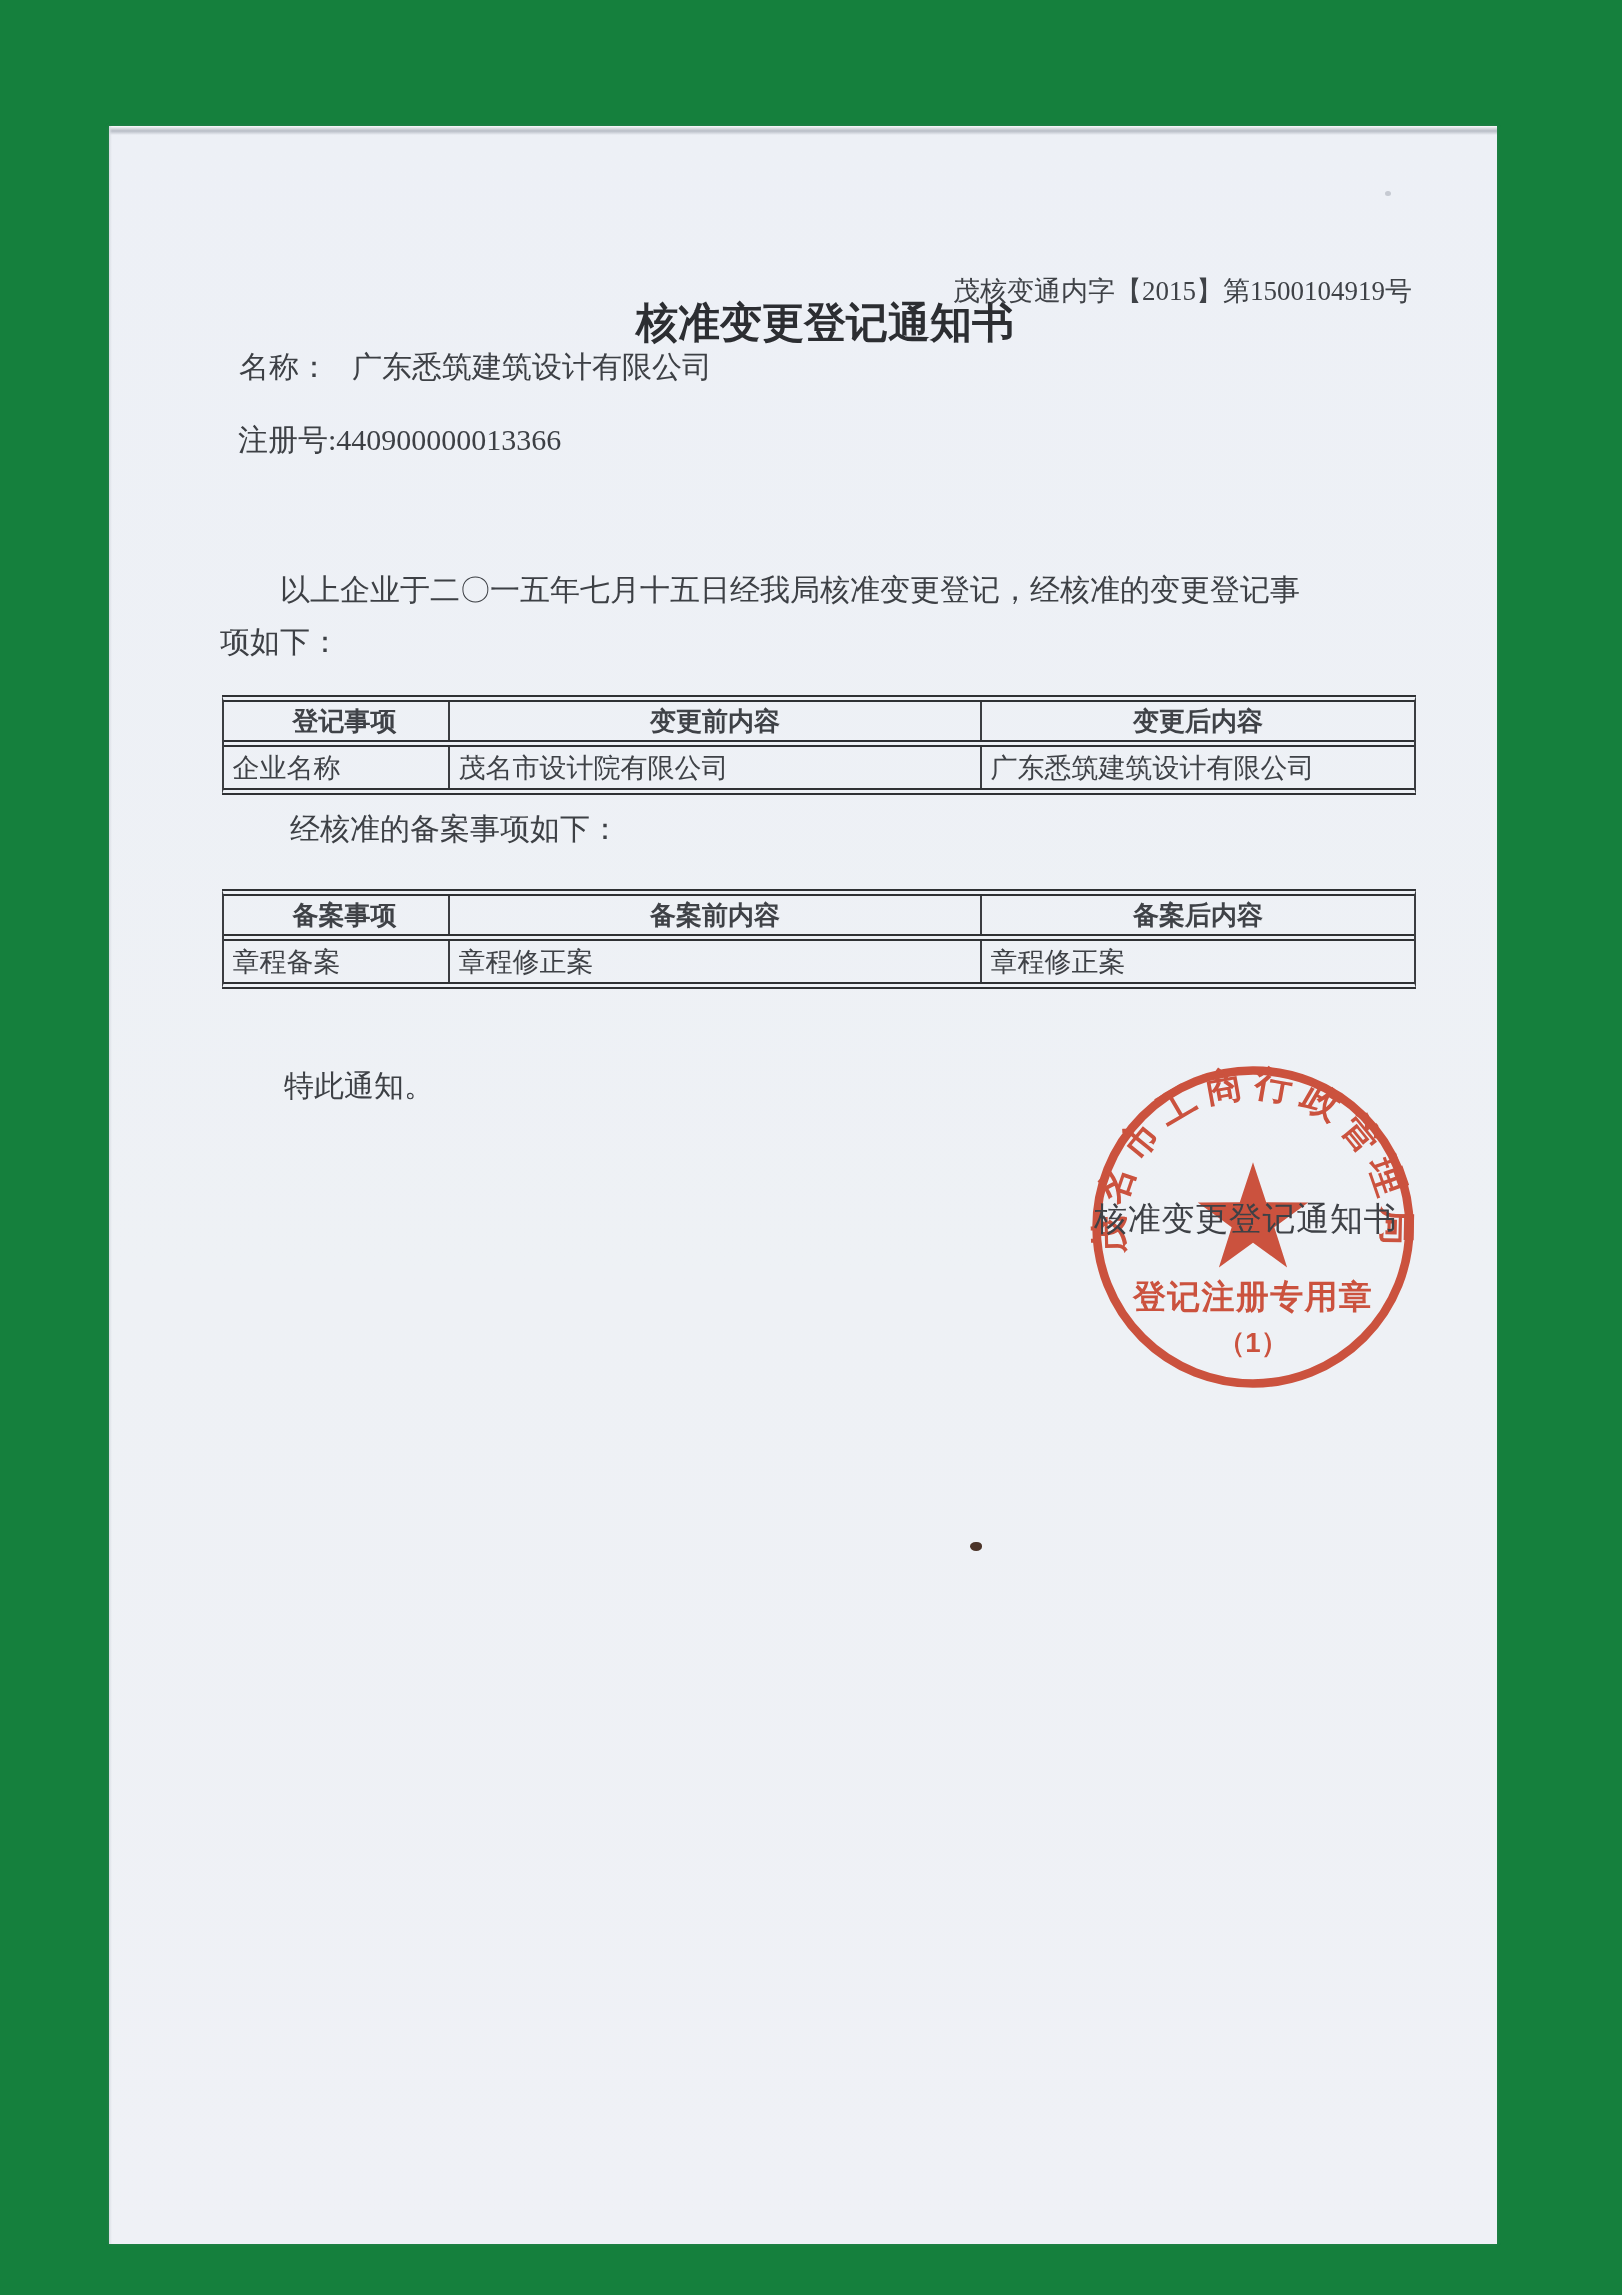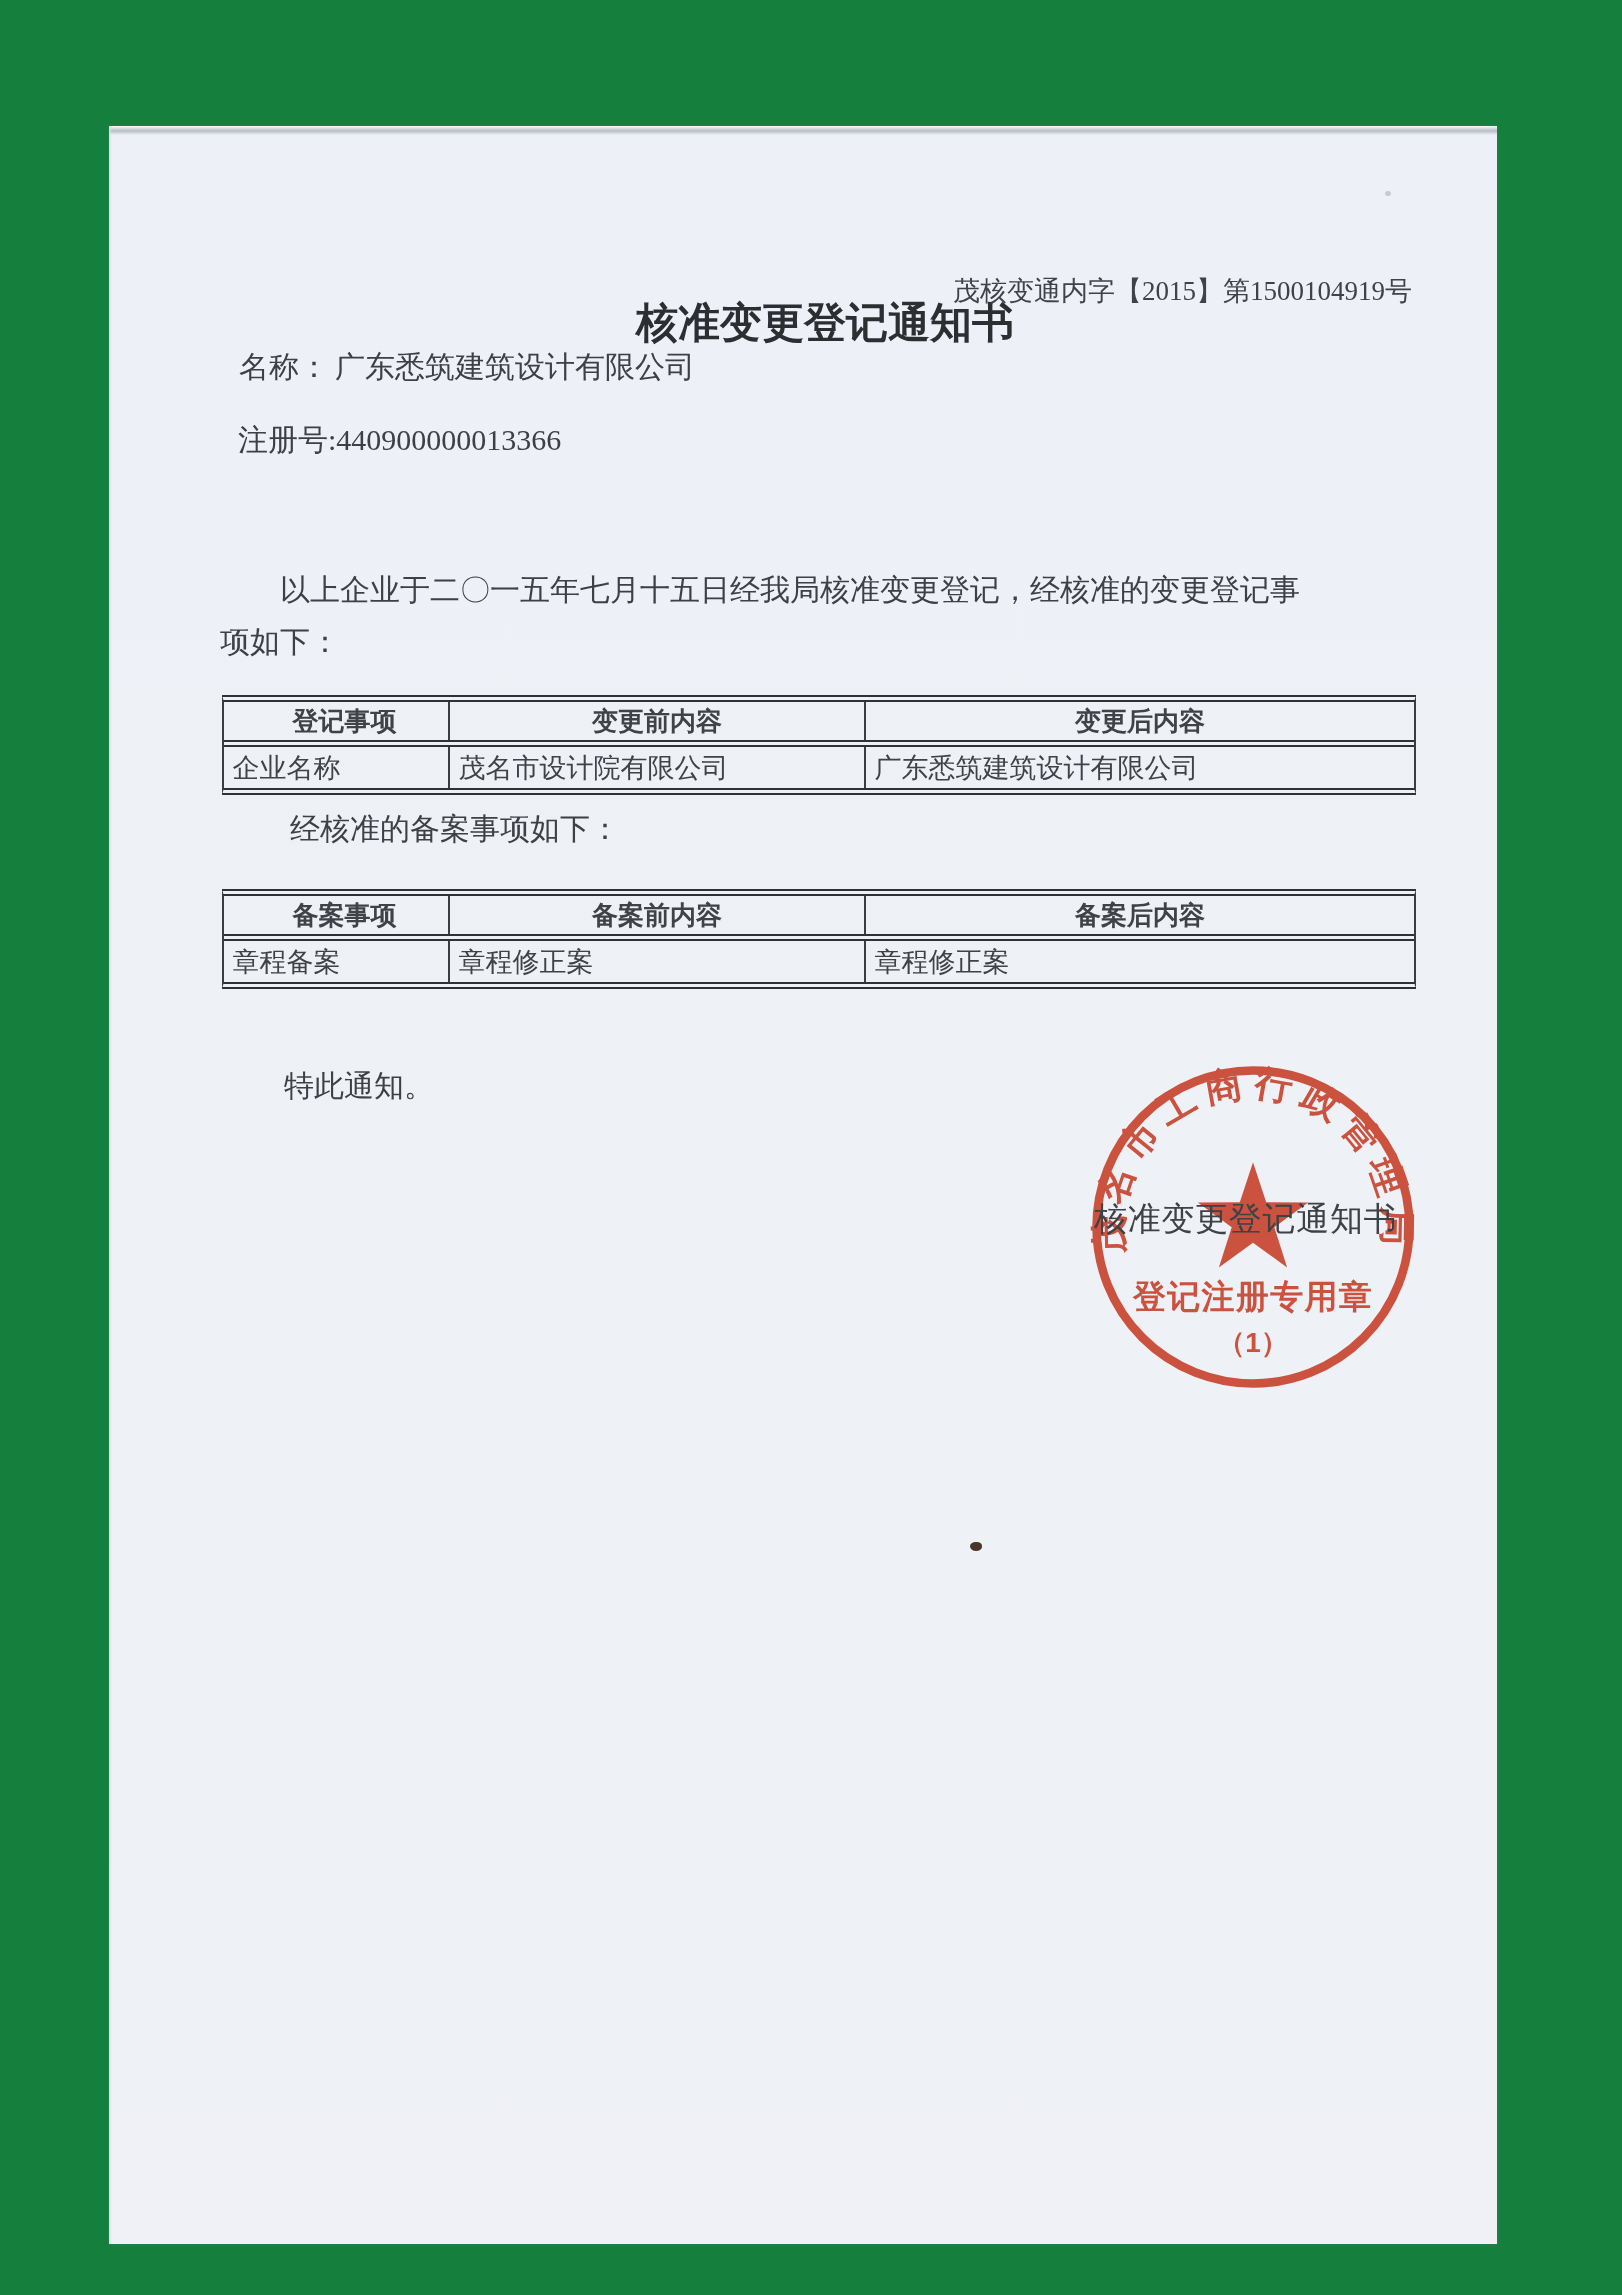"名称：" .field-line .label { margin-right: 6px -> 23px }
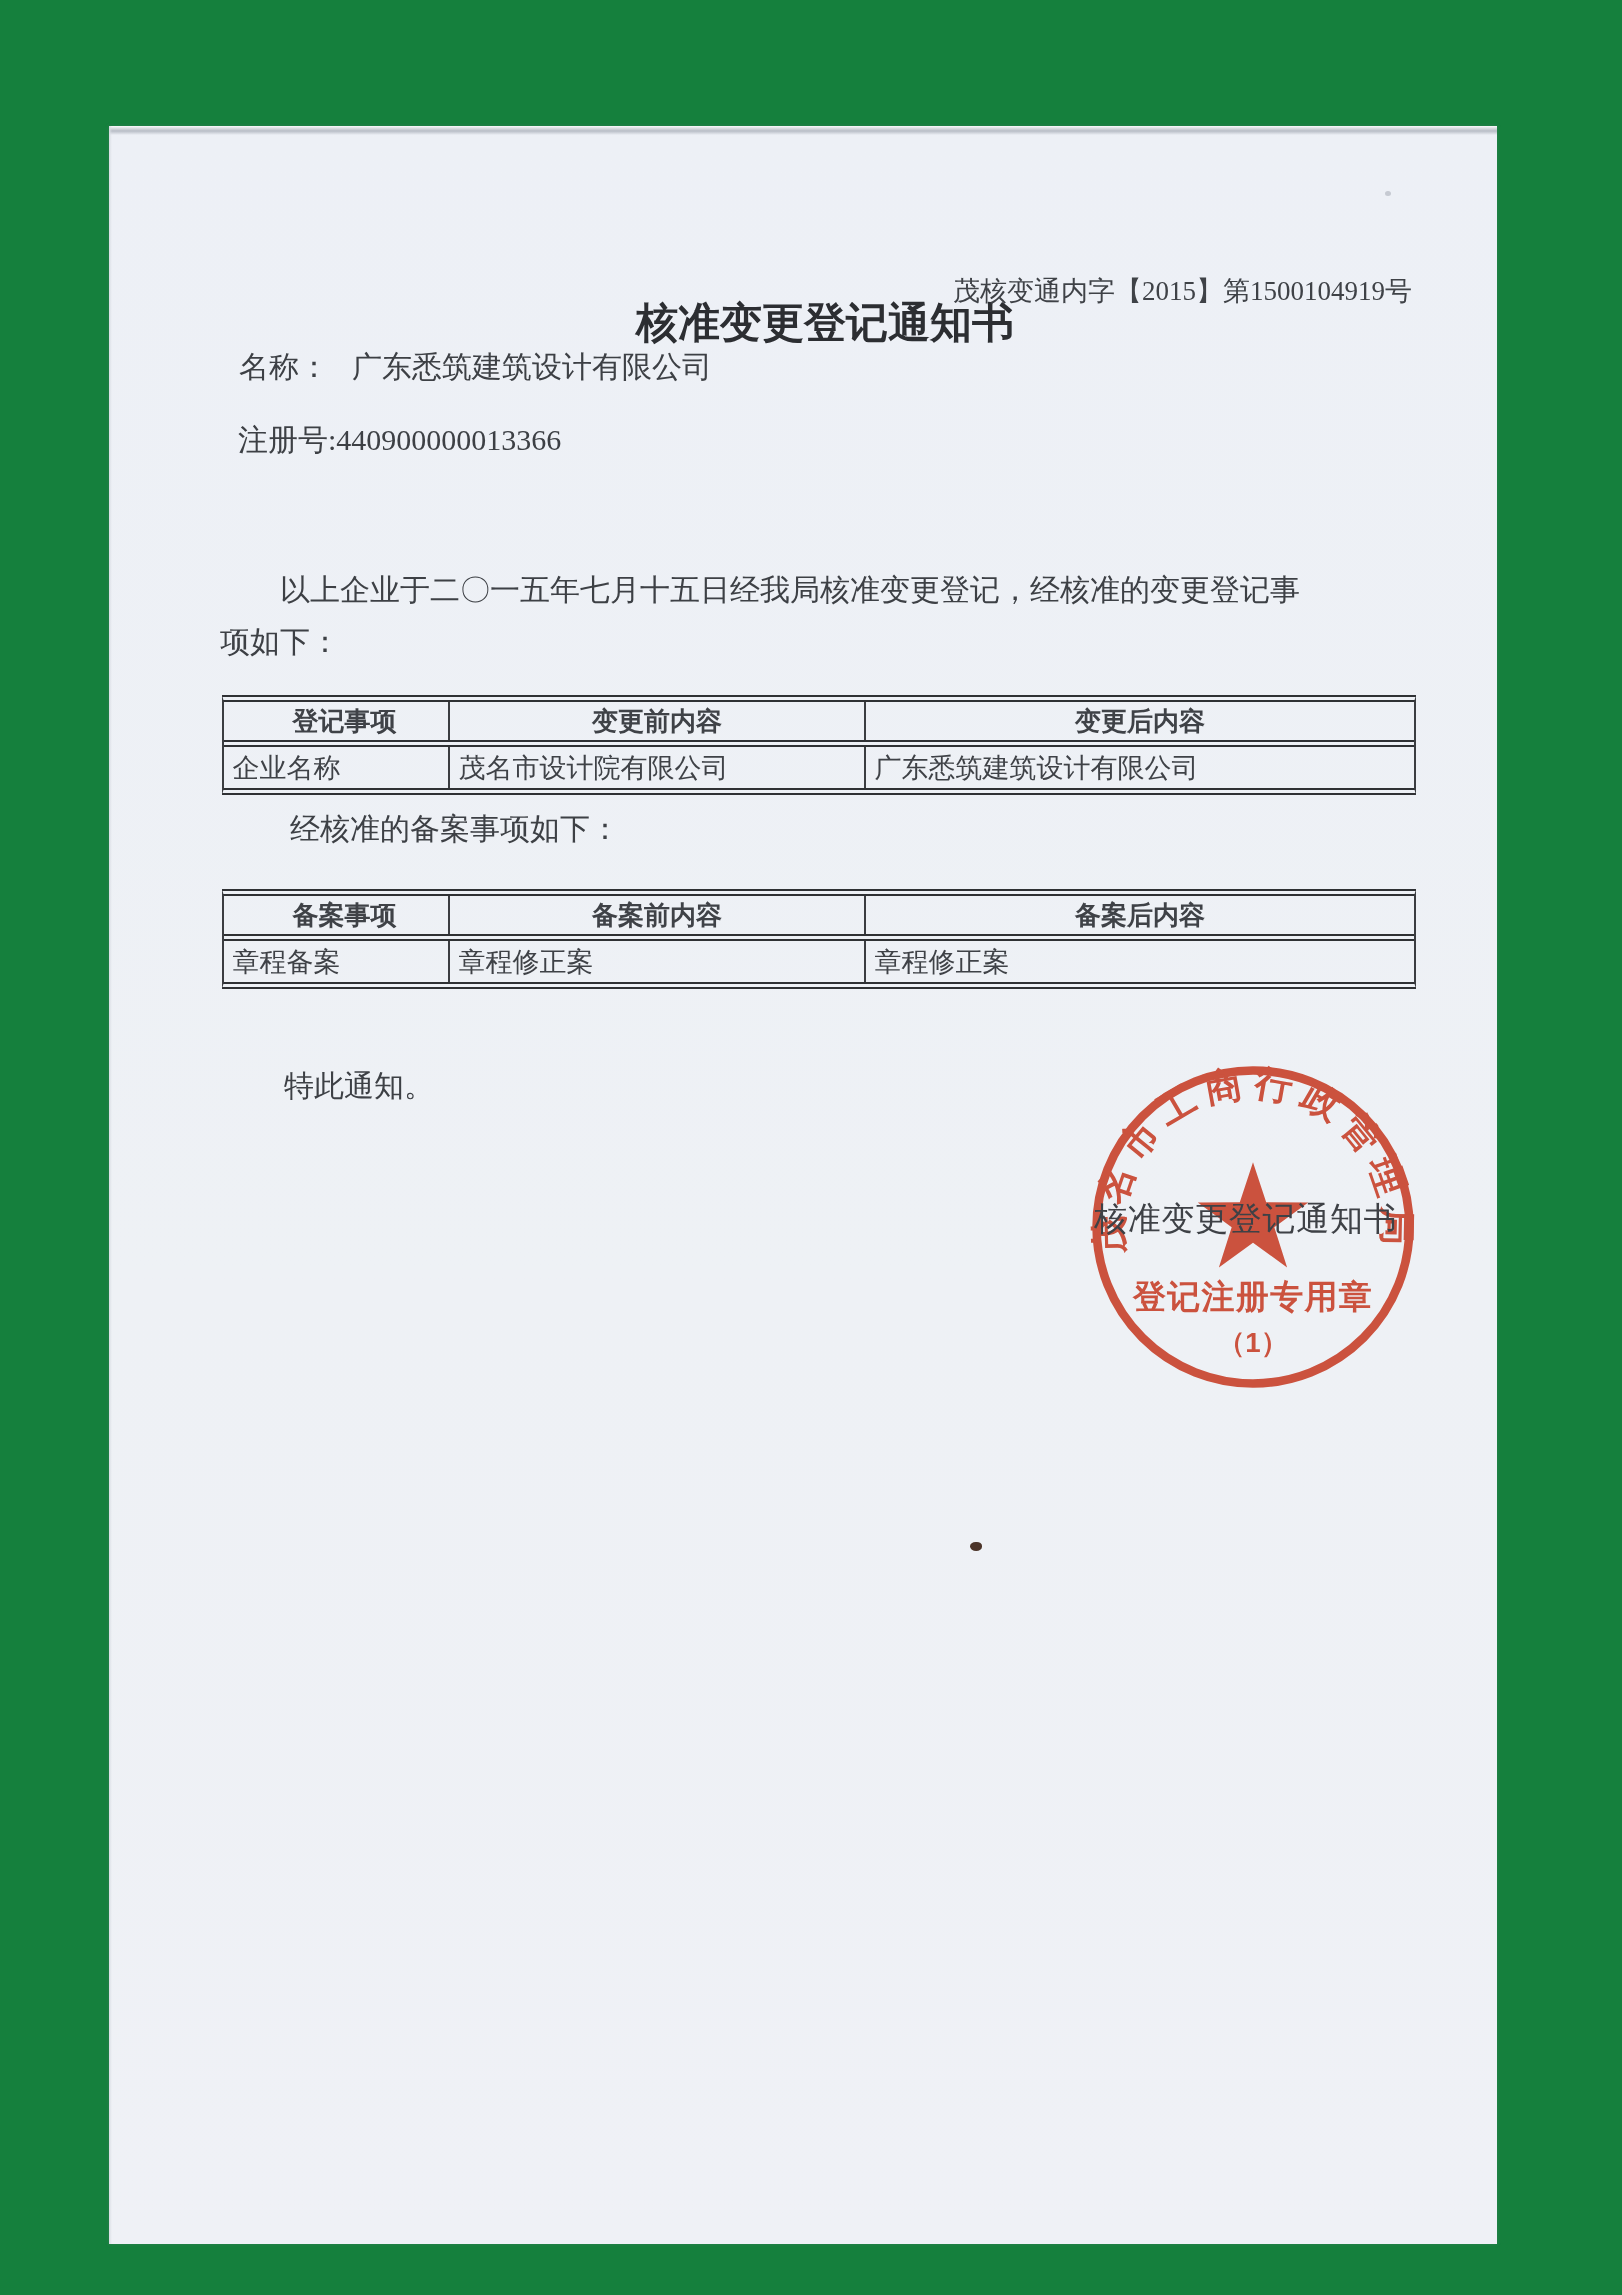"变更前内容" .c2 { width: 416px -> 532px }
